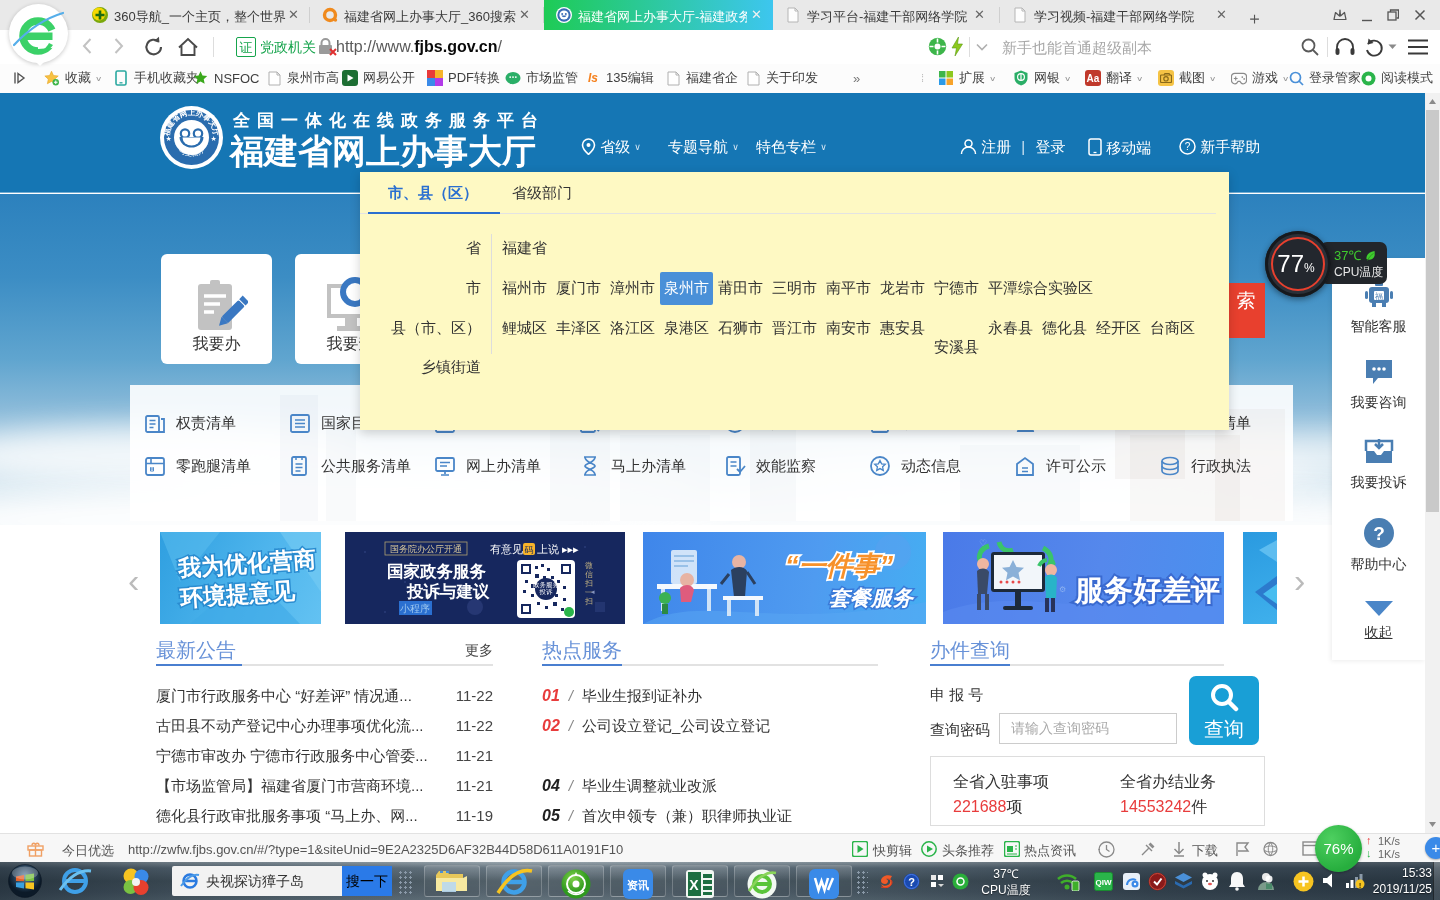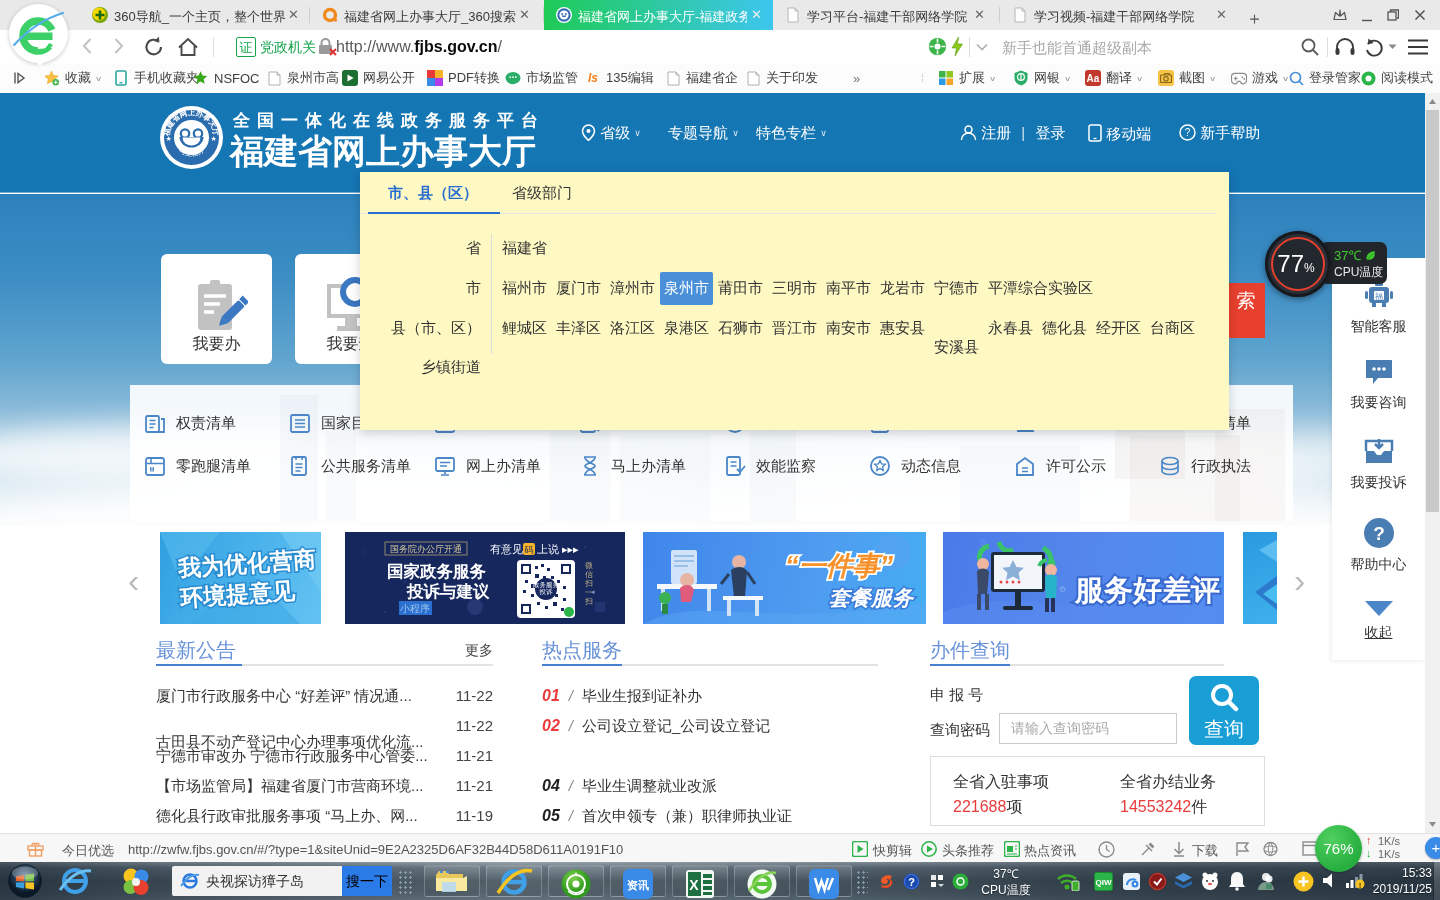"省级 ∨" .hnav { top: 31px -> 45px }
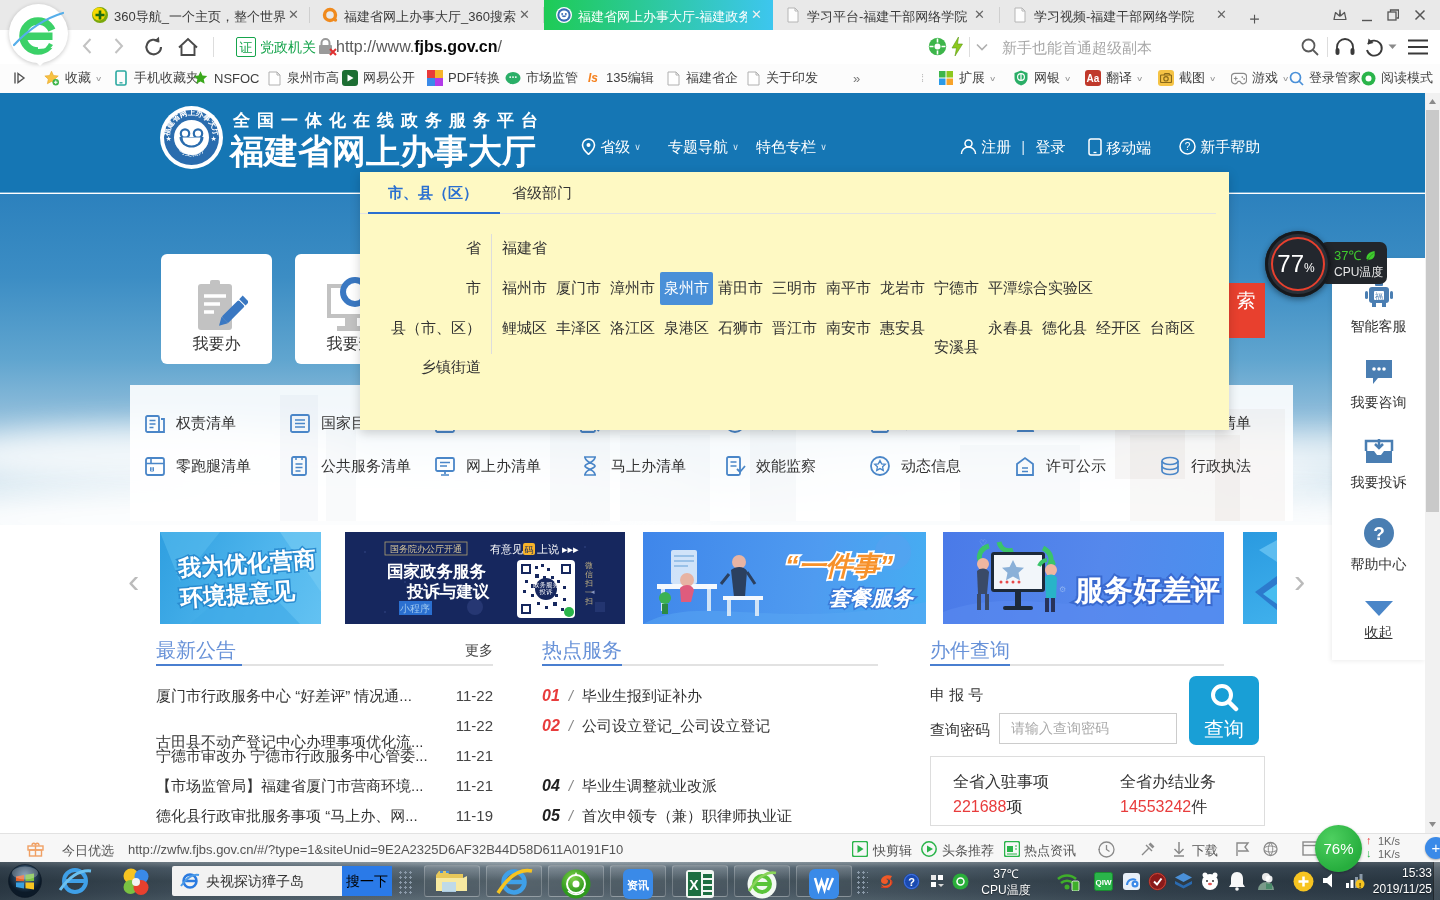"古田县不动产登记中心办理事项优化流..." div.news { top: 96px -> 80px }
